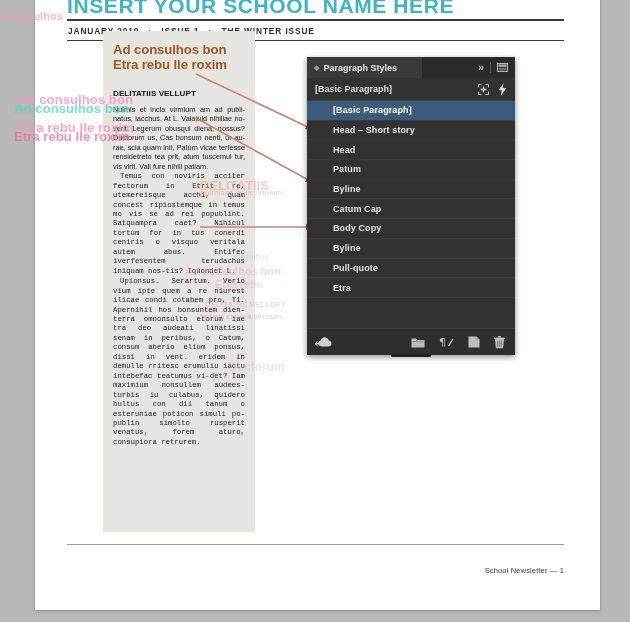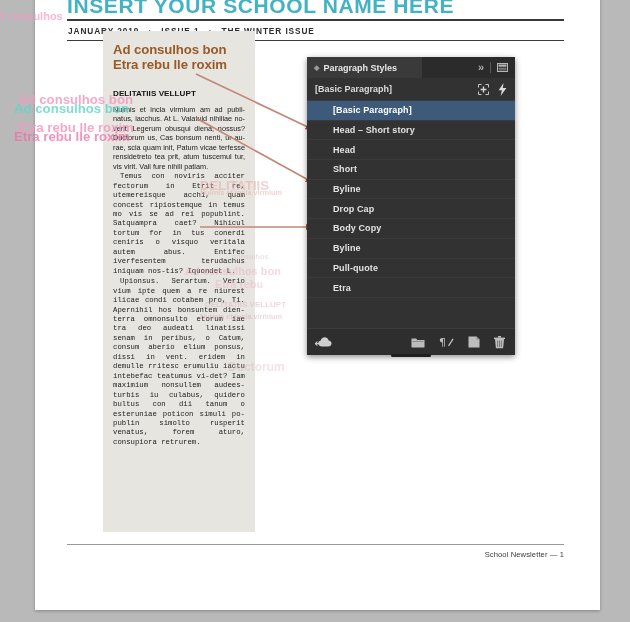"Short" span { text: Short -> Patum }
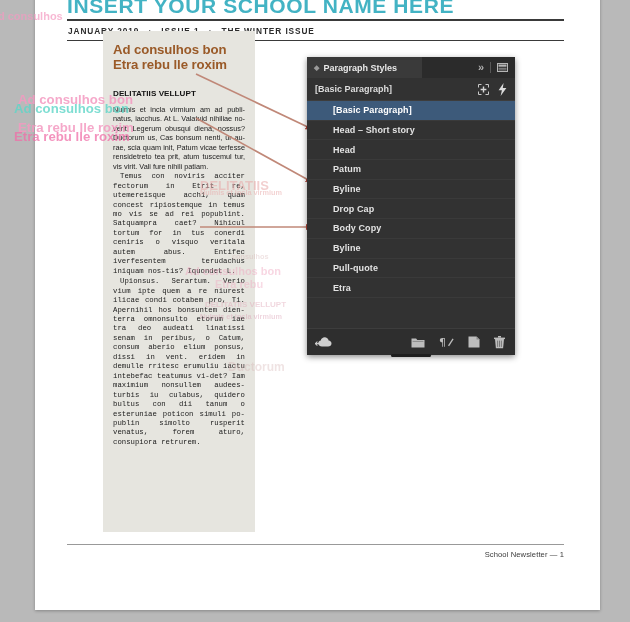"Drop Cap" span { text: Drop -> Catum }
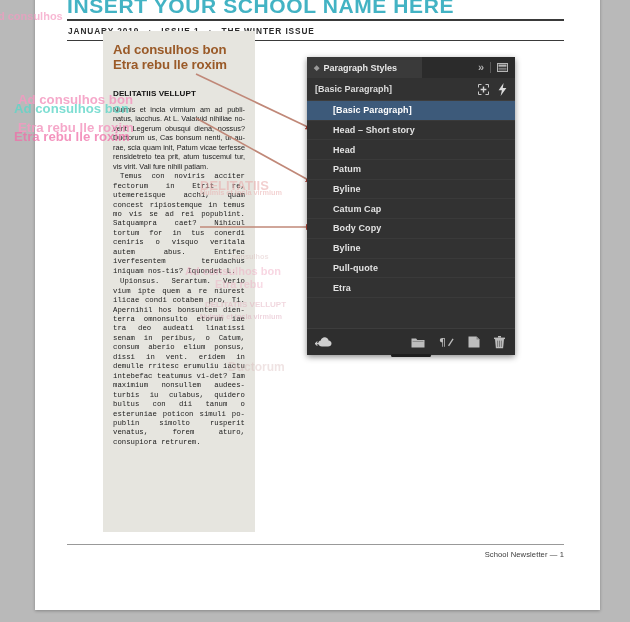"School Newsletter — 1" #footer-text { top: 564px -> 580px }
